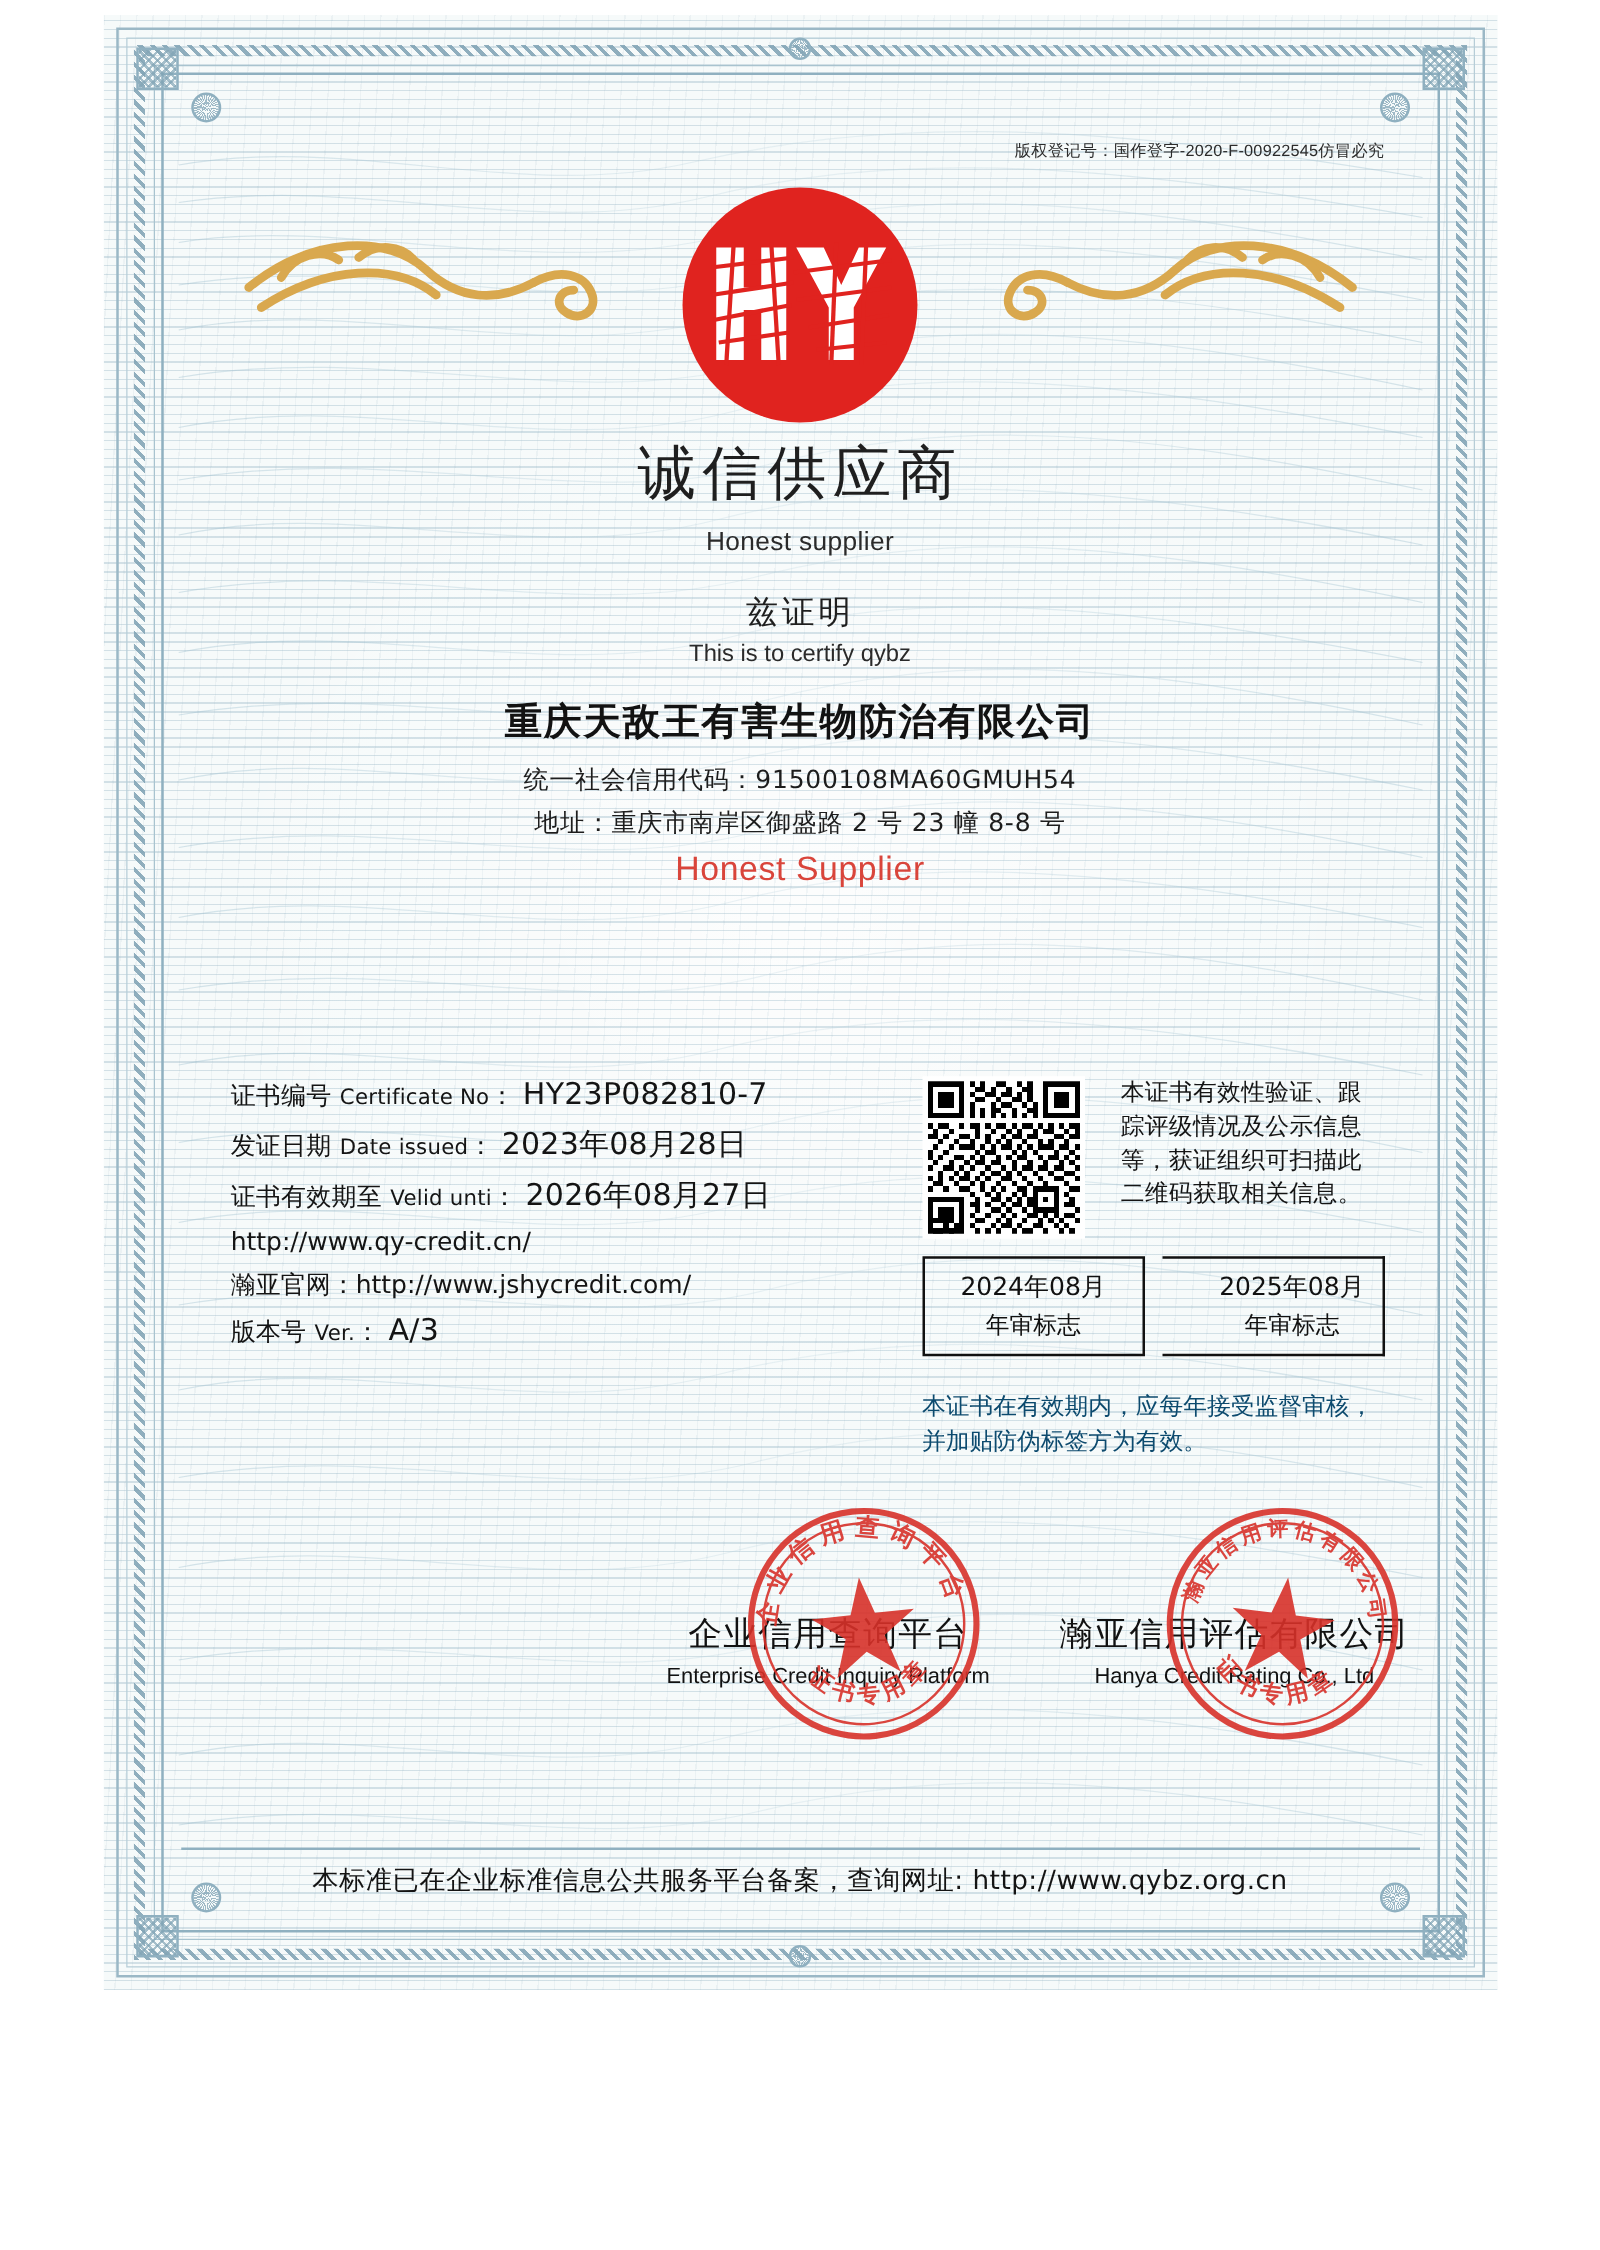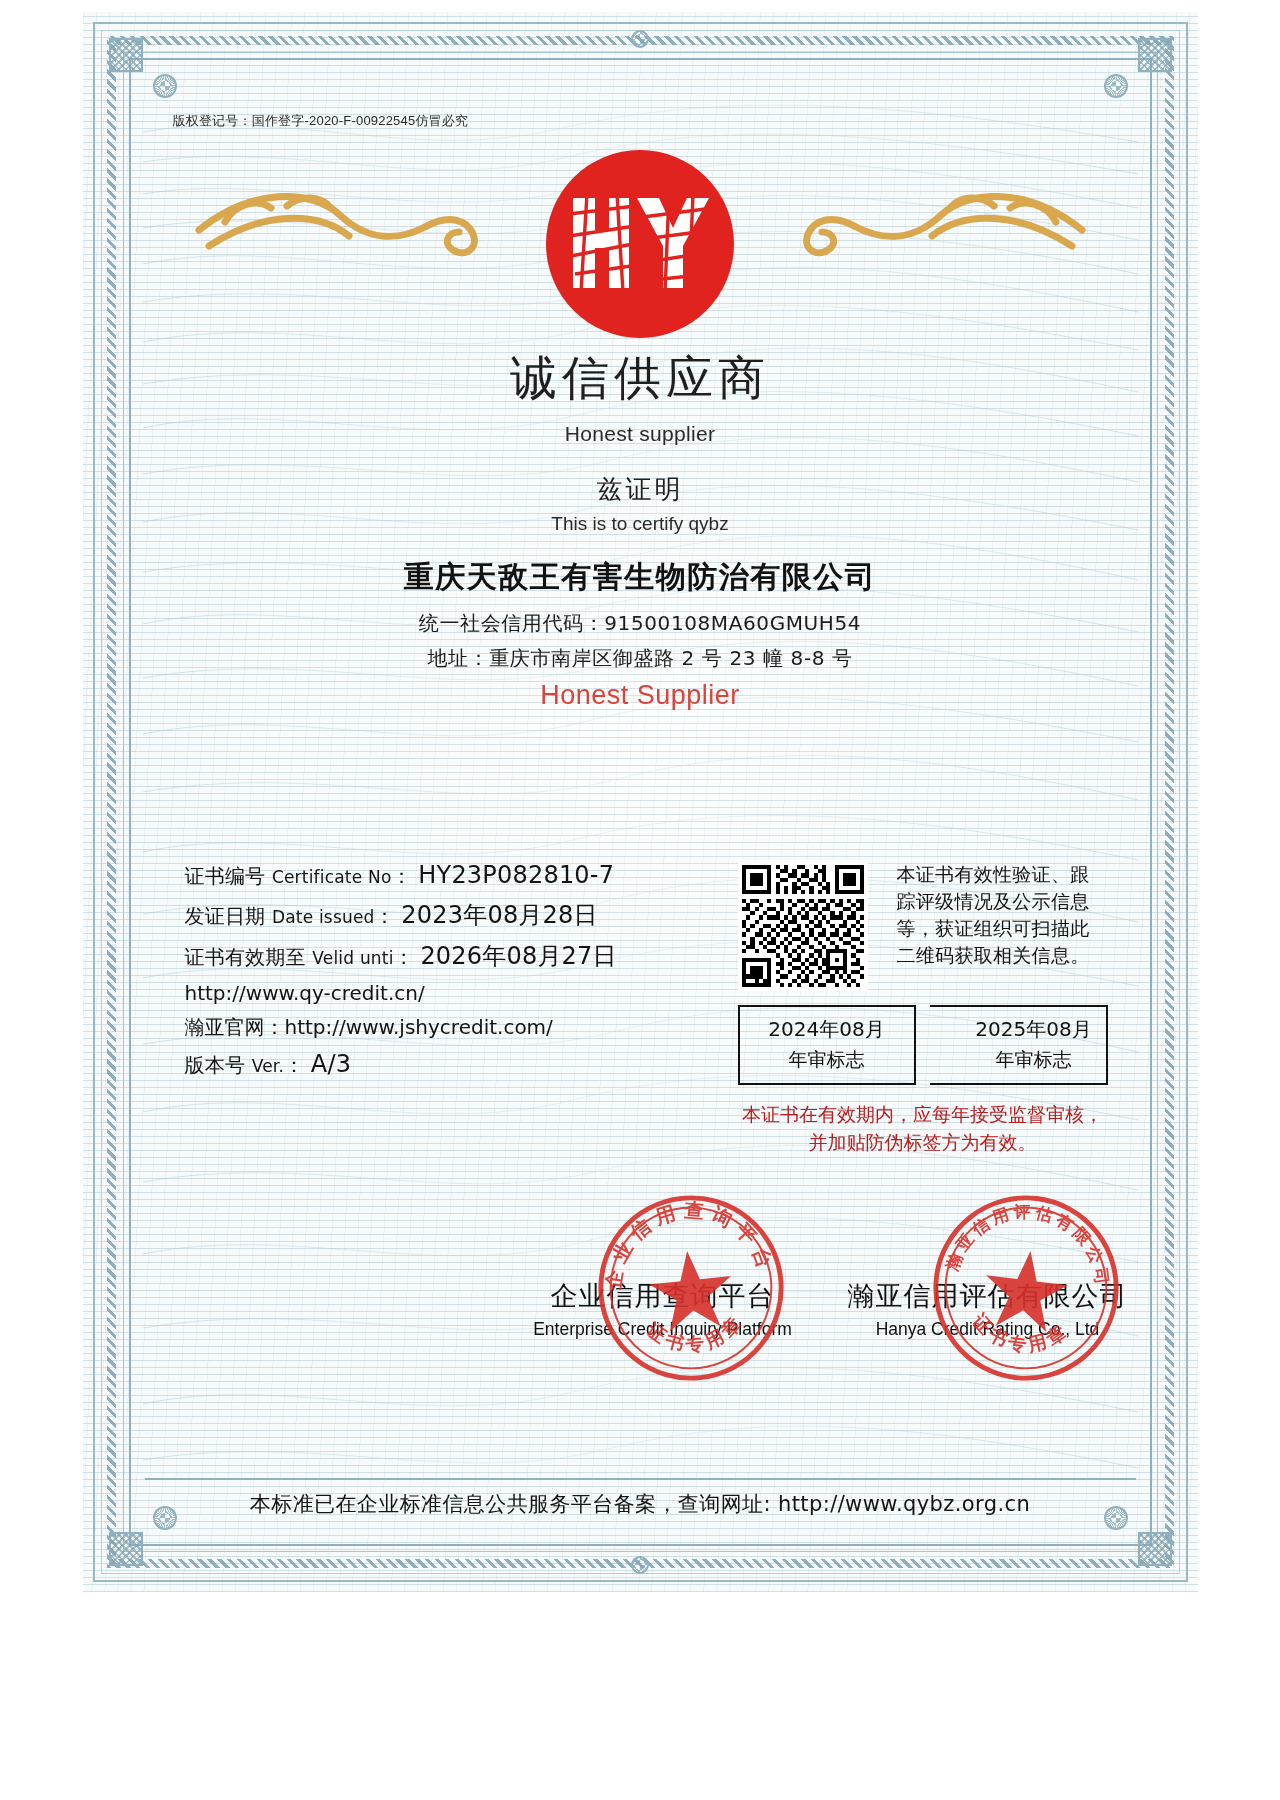"版权登记号：国作登字-2020-F-00922545仿冒必究" .copyright-line { text-align: left -> right }
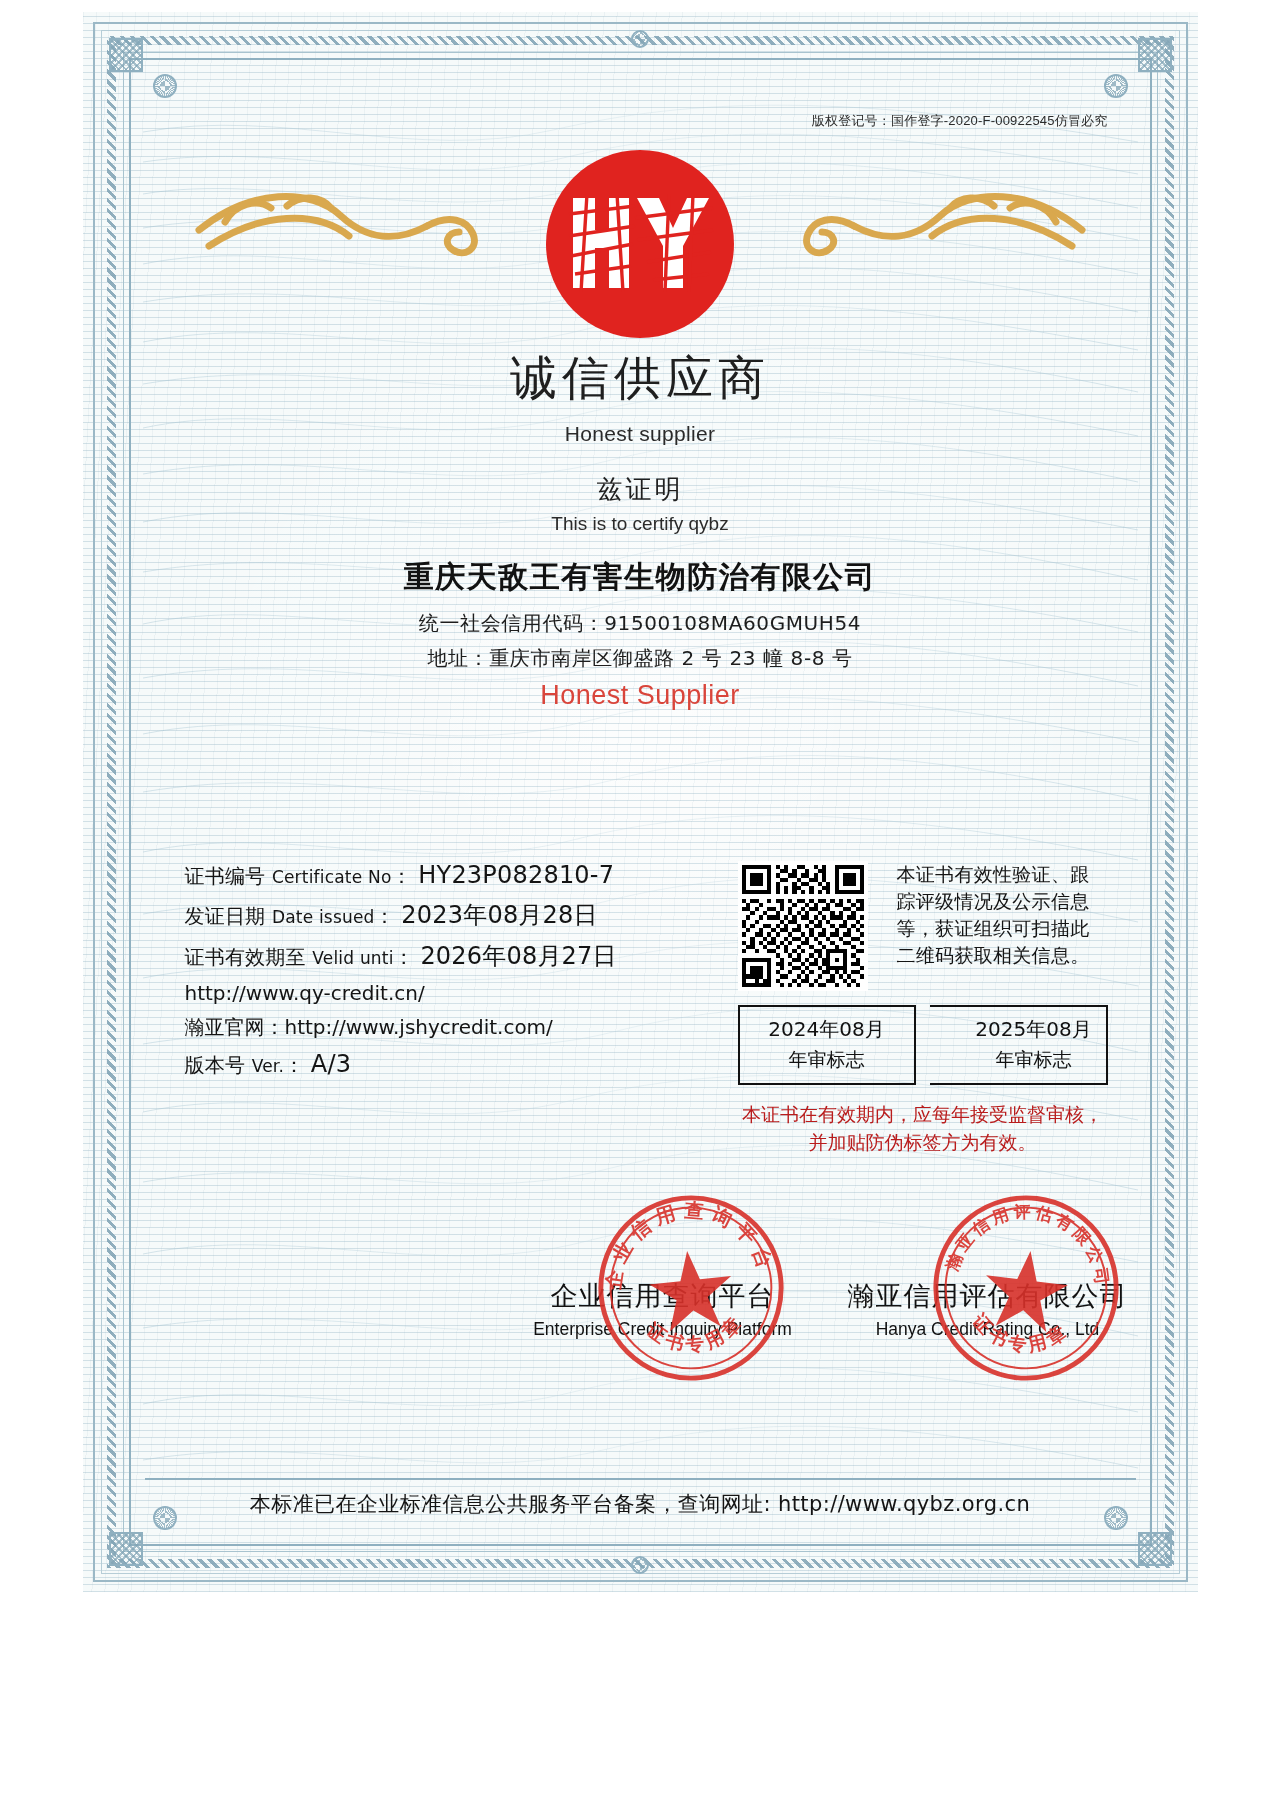"本证书在有效期内，应每年接受监督审核，并加贴防伪标签方为有效。" .right-note { color: #b91c1c -> #0c4a6e; margin-top: 16px -> 27px; text-align: center -> left }
